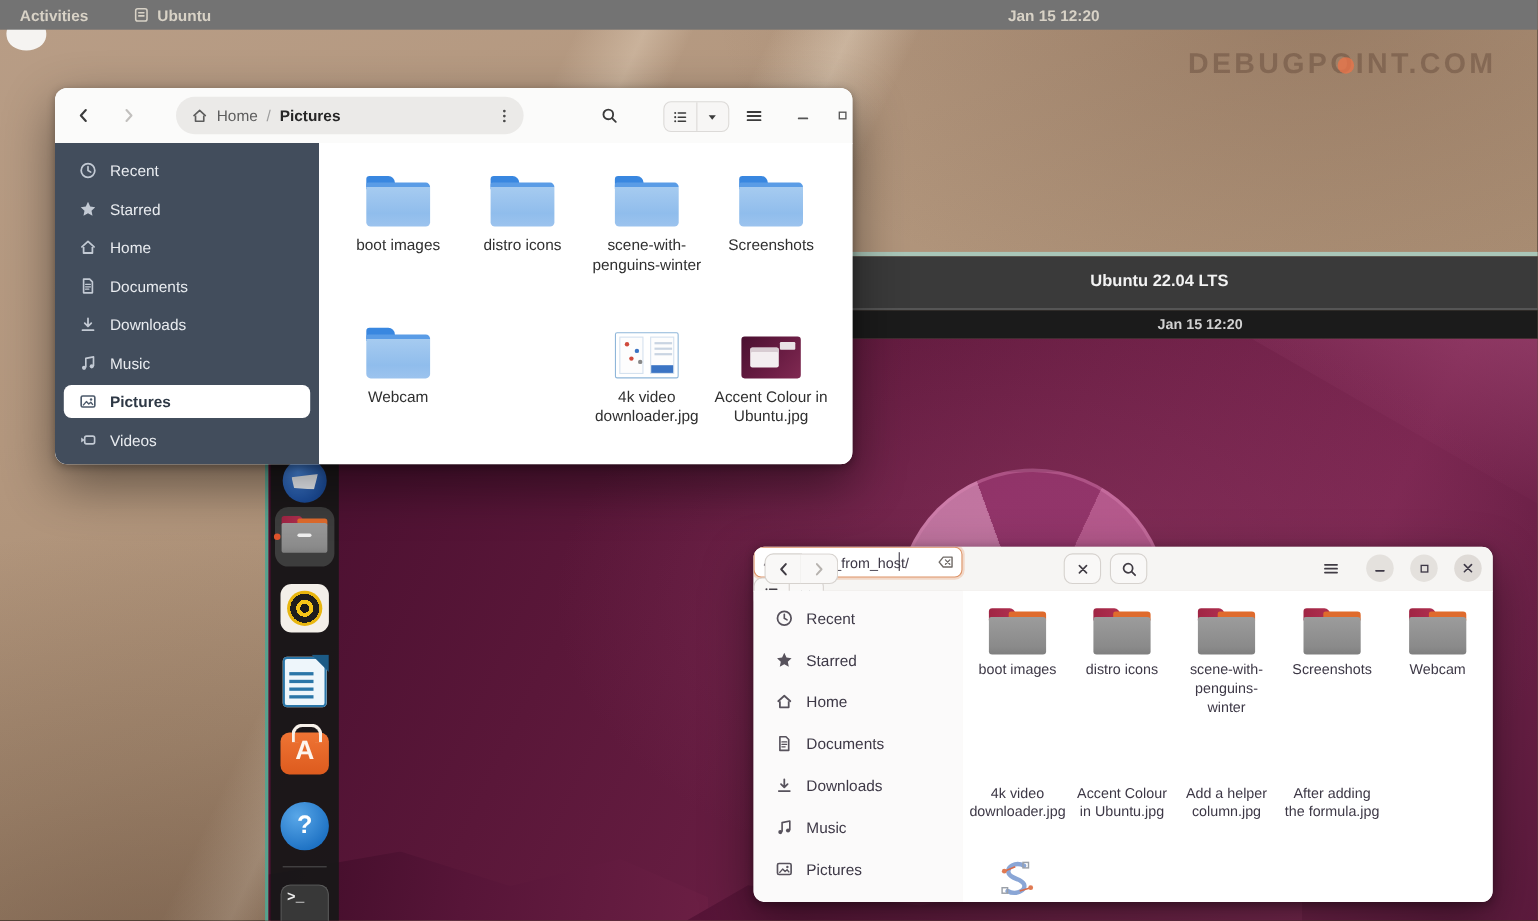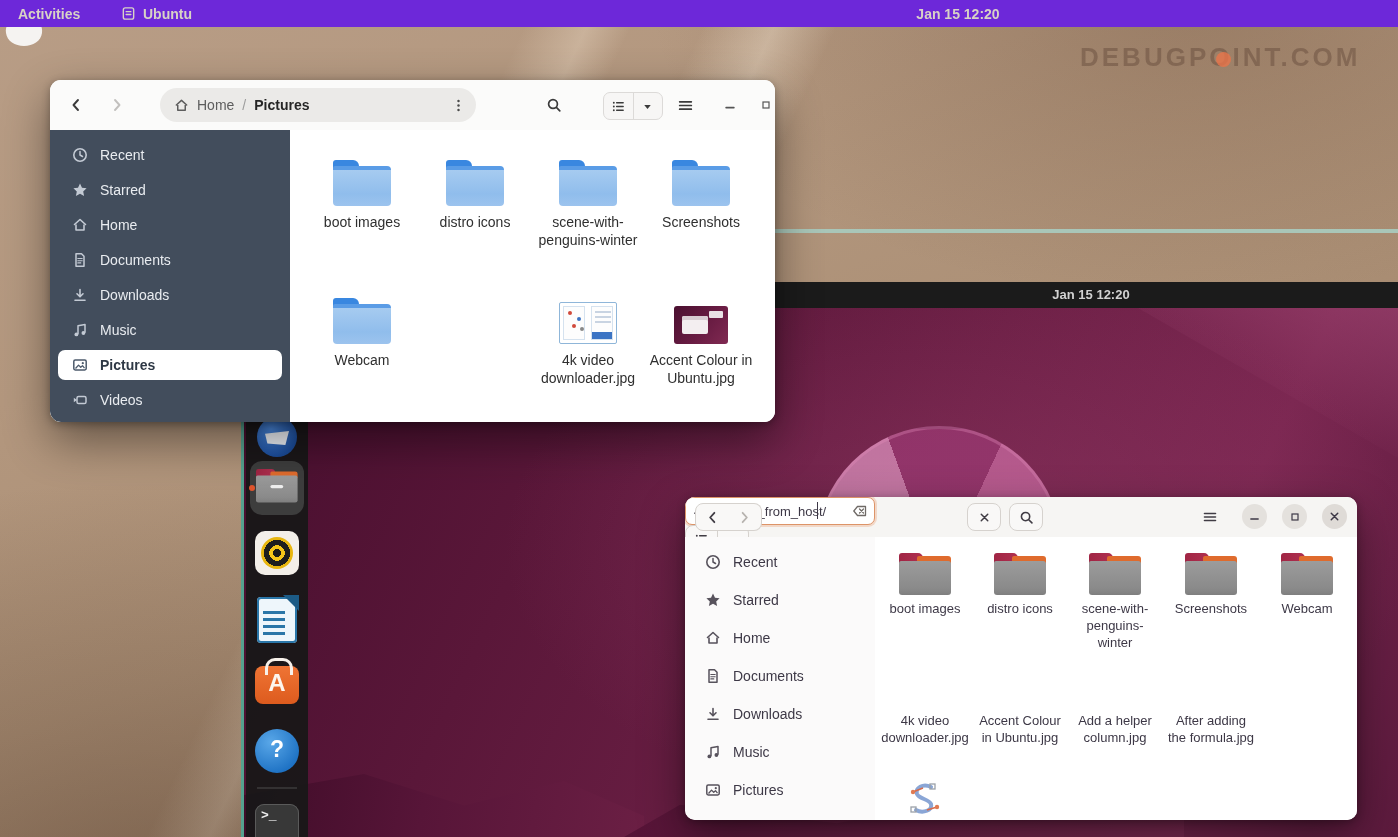"Activities" #topbar { background: #6d28d9 -> #737373 }
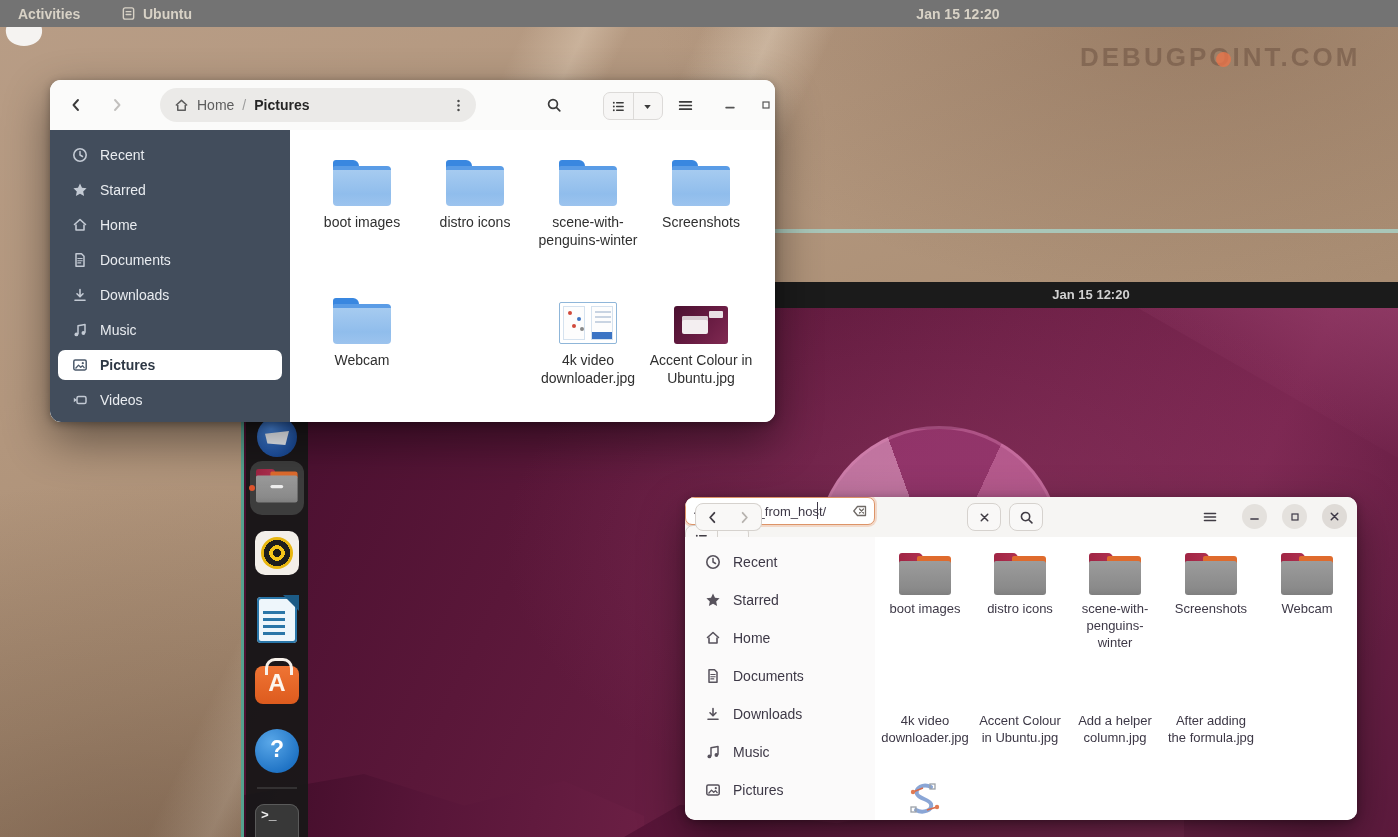"Ubuntu 22.04 LTS" div.abs { html: none -> <div> <span>Ubuntu 22.04 LTS</span> </div> }
